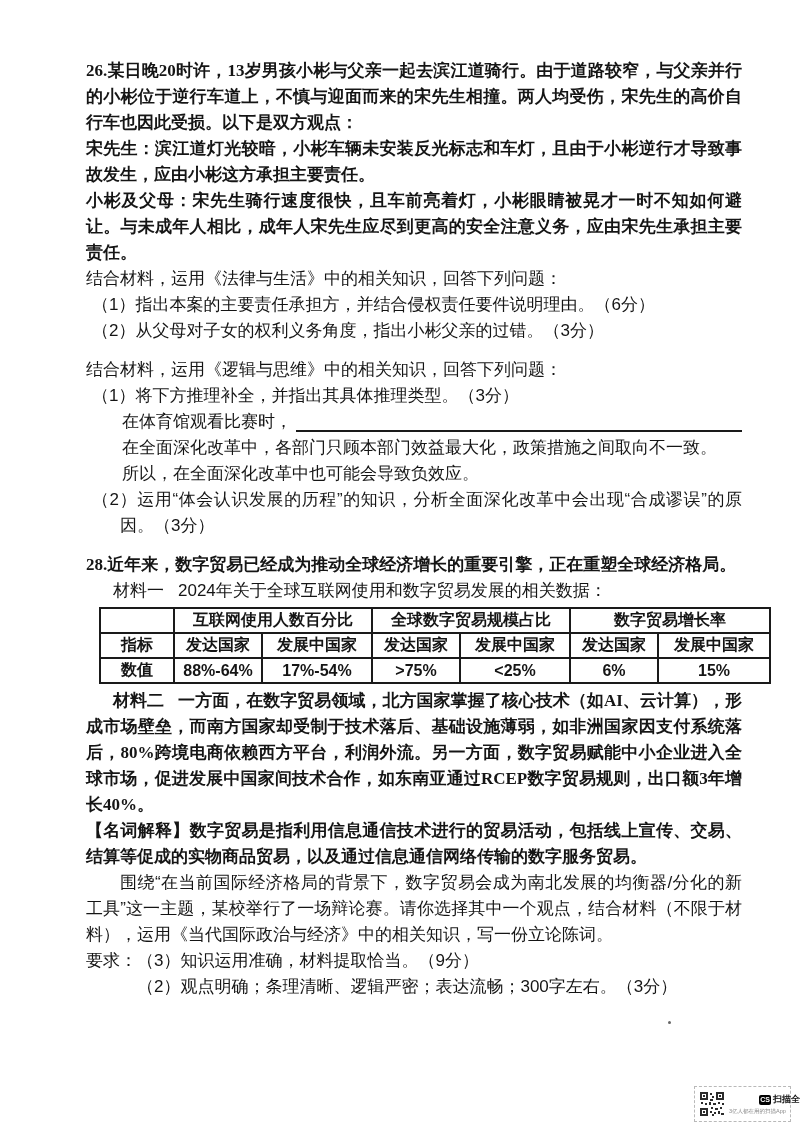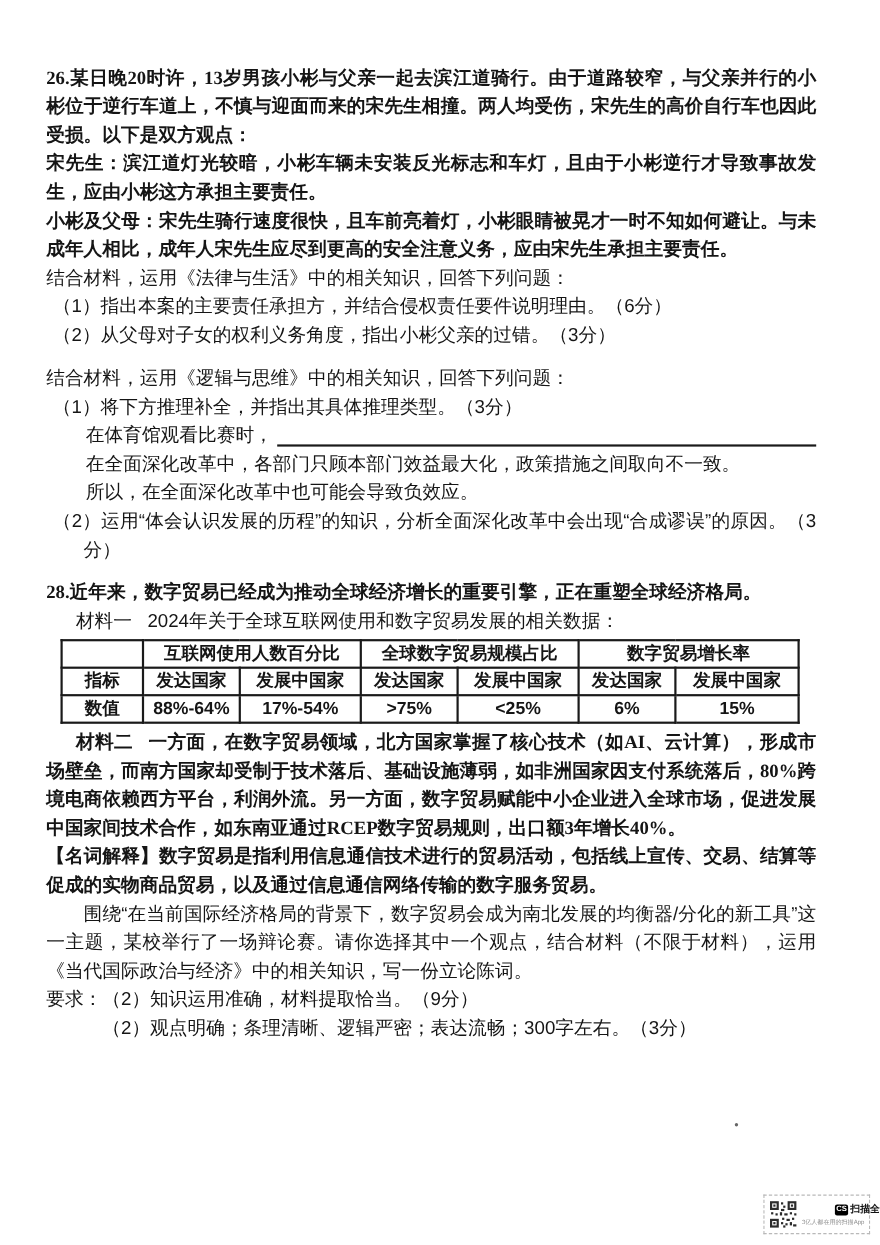"26.某日晚20时许，13岁男孩小彬与父亲一起去滨江道骑行。由于道路较窄，与父亲" .page { padding: 58px 58px 0 42px -> 58px 58px 0 86px }
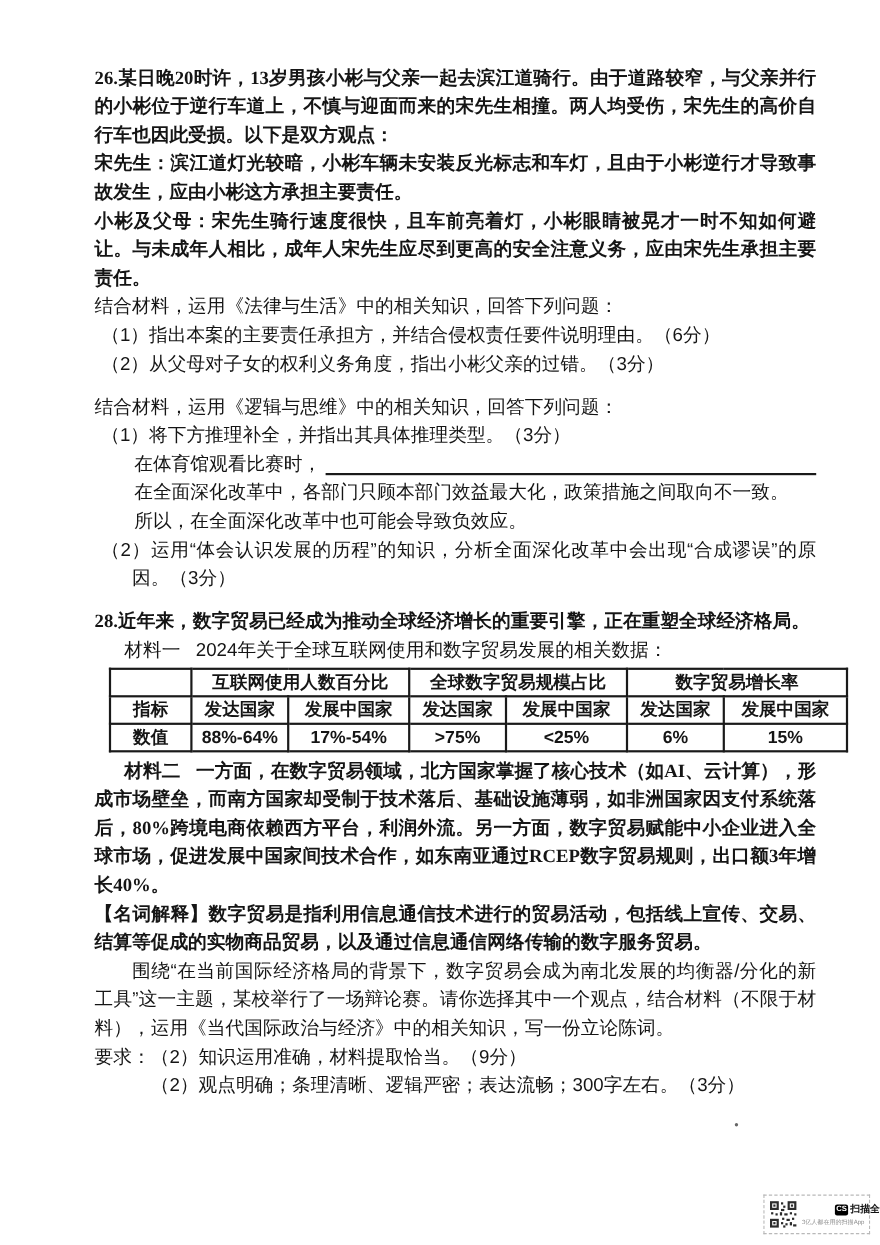"（2）知识运用准确，材料提取恰当。（9分）" span { text: 2 -> 3 }
